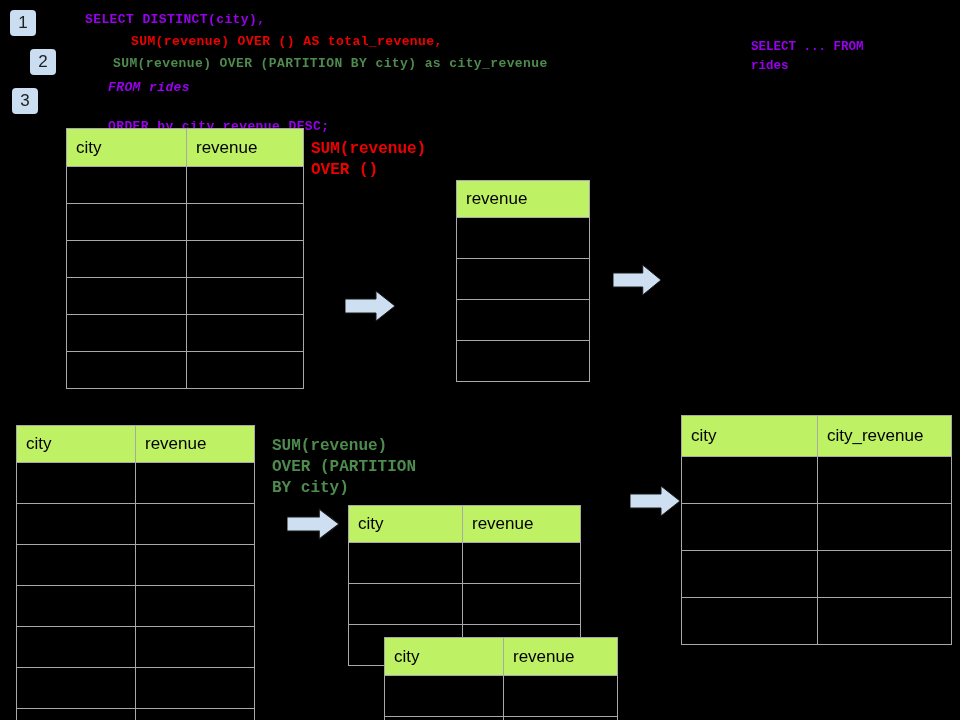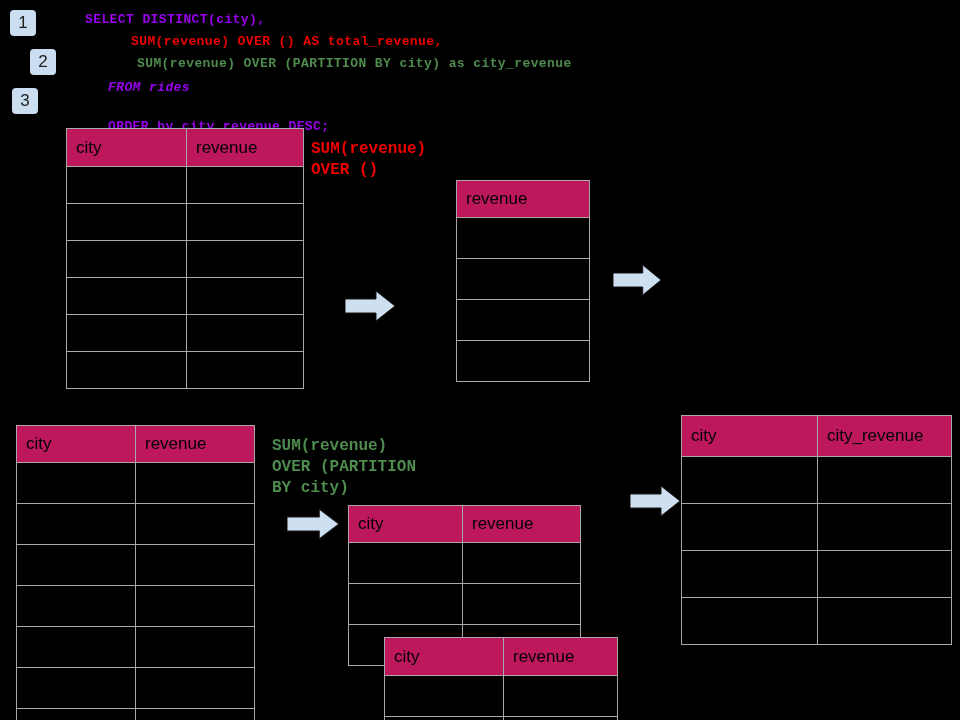"SELECT ... FROM" div.note { html: none -> <div>SELECT ... FROM rides</div> }
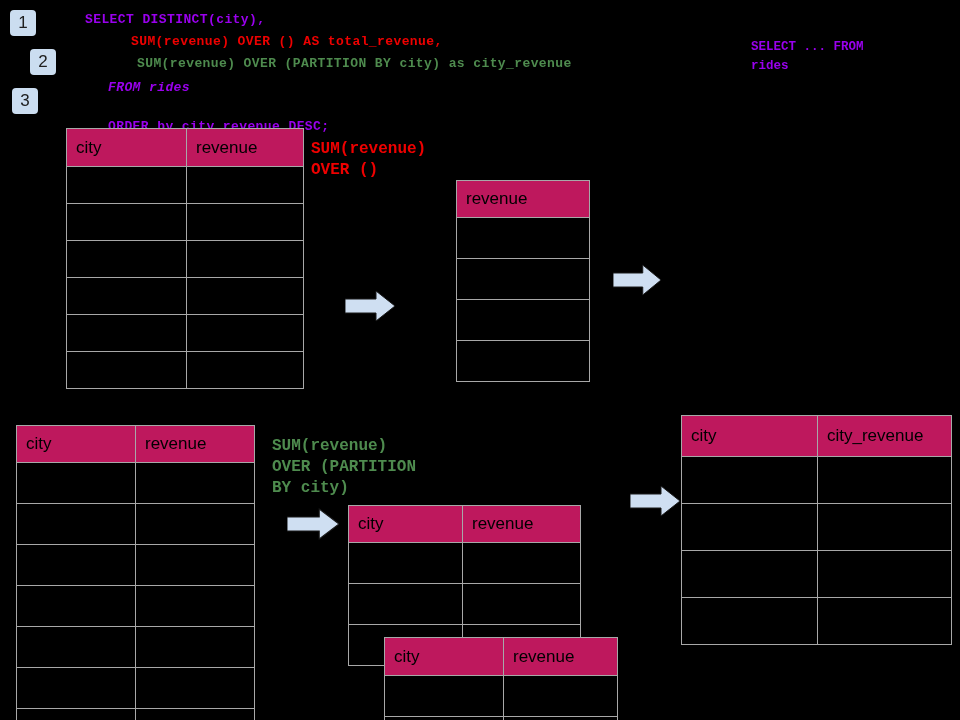"SUM(revenue) OVER (PARTITION BY city) as" div.code { left: 137px -> 113px }
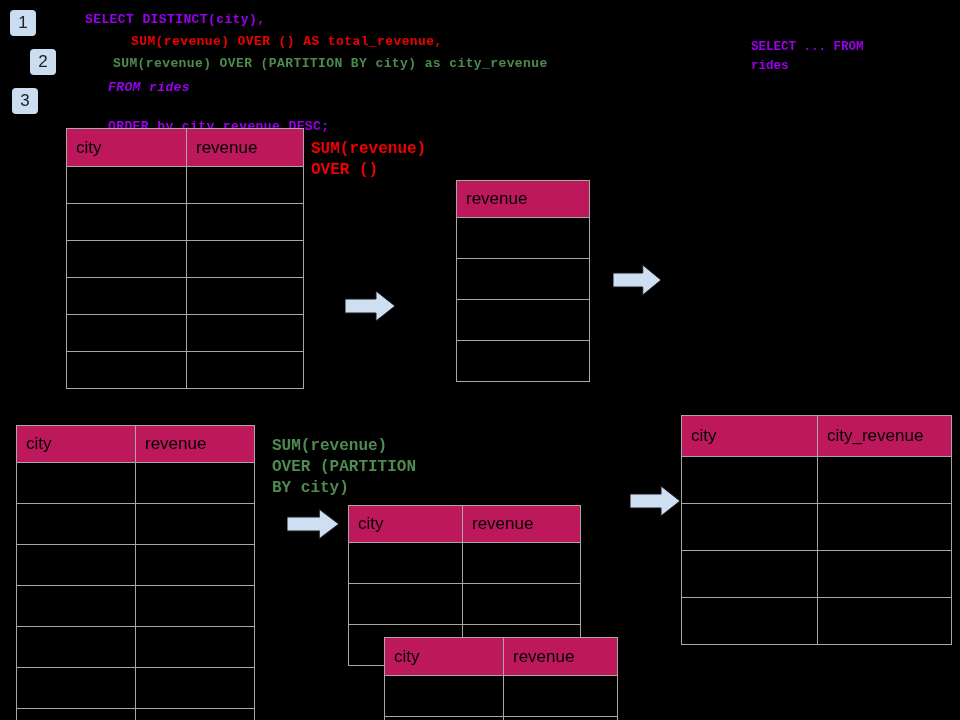"city" .tbl th { background: #be185d -> #bef264 }
